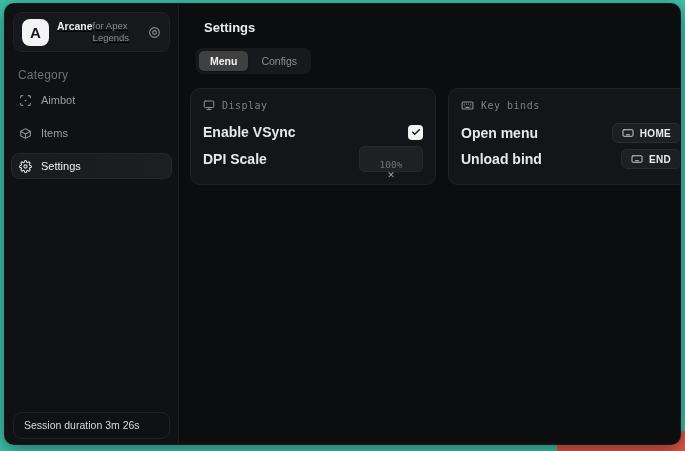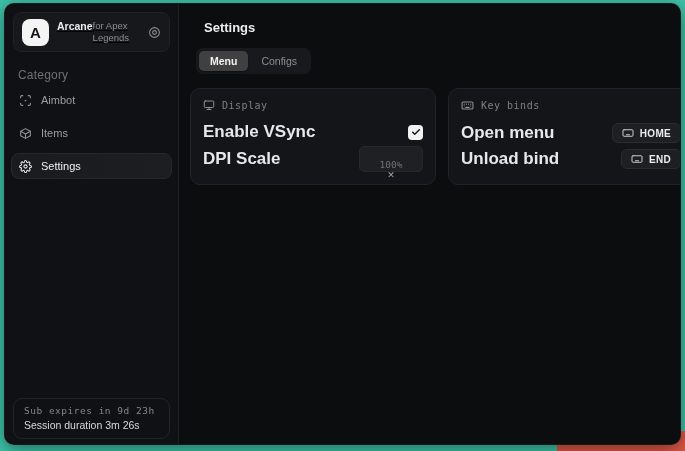"Enable VSync" .row-label { font-size: 17px -> 14px }
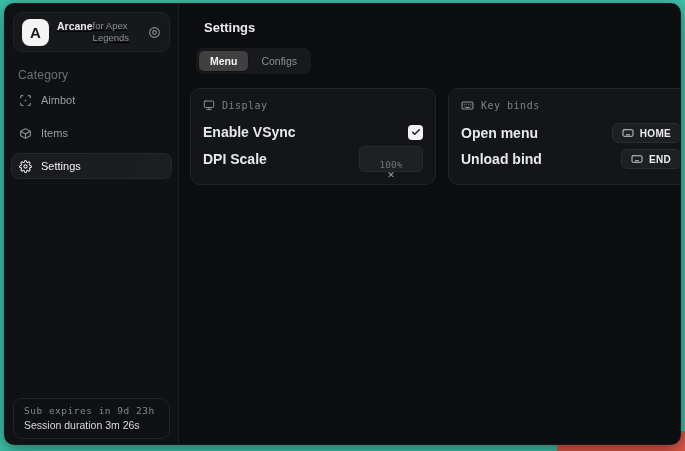"Sub expires in 9d 23h" div.session-line1 { html: <div>Sub expires in 9d 23h</div> -> none }
